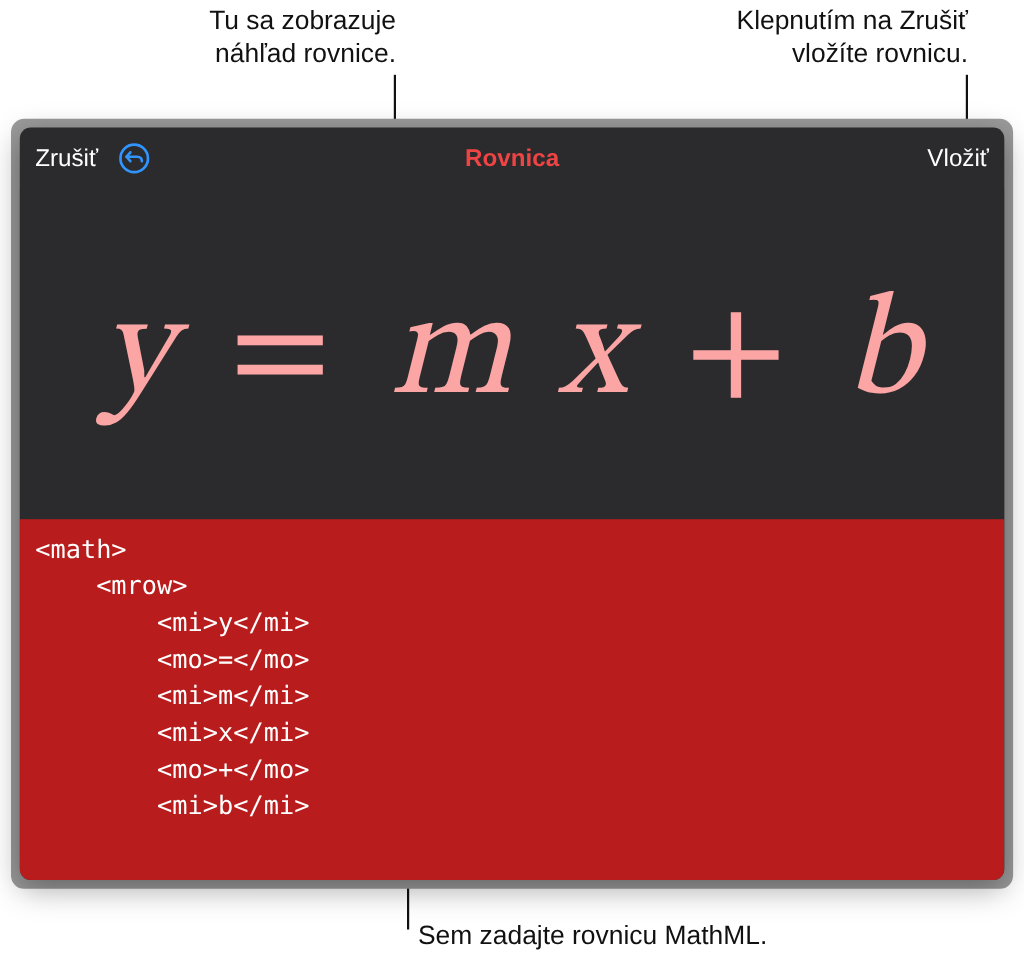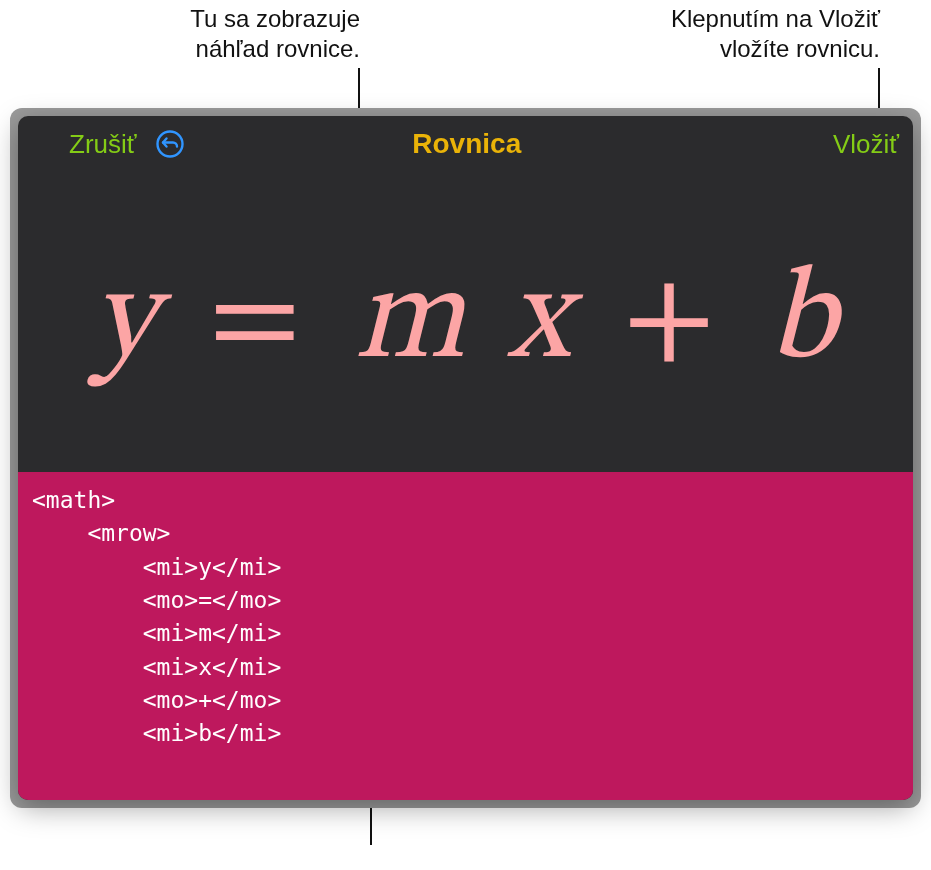"Klepnutím na Vložiť" div.callout { text: Vložiť -> Zrušiť }
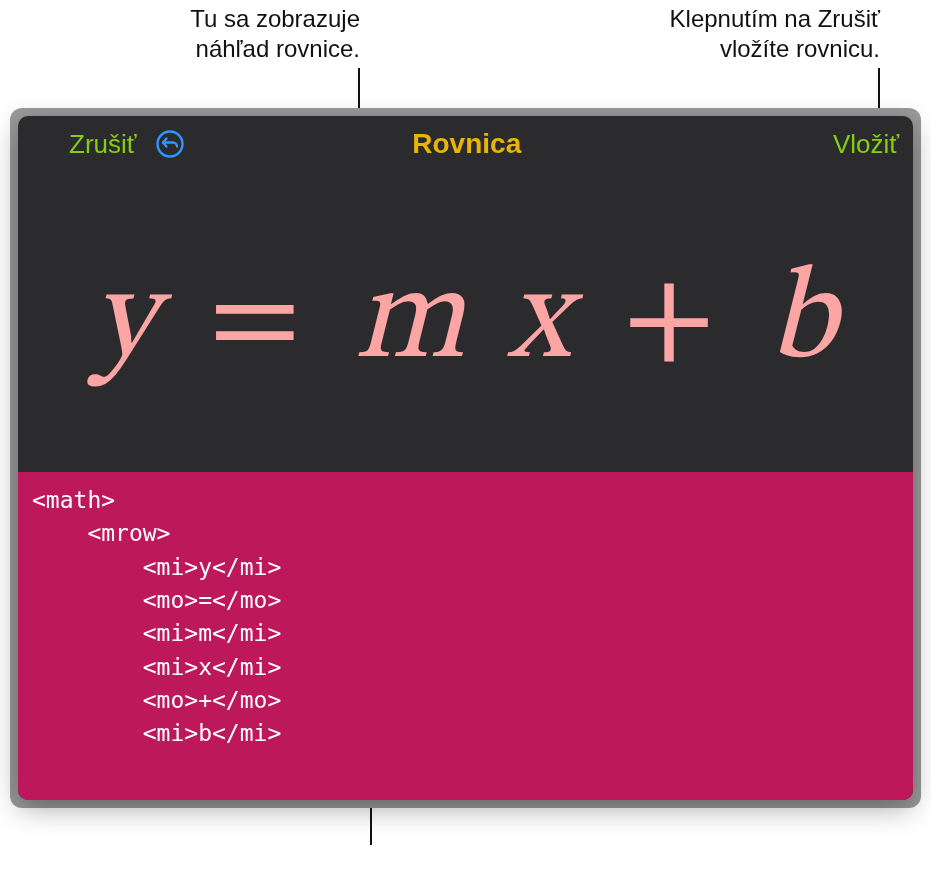"Zrušiť" .btn-link { color: #84cc16 -> #ffffff; font-size: 26px -> 22px; margin-left: 37px -> none }
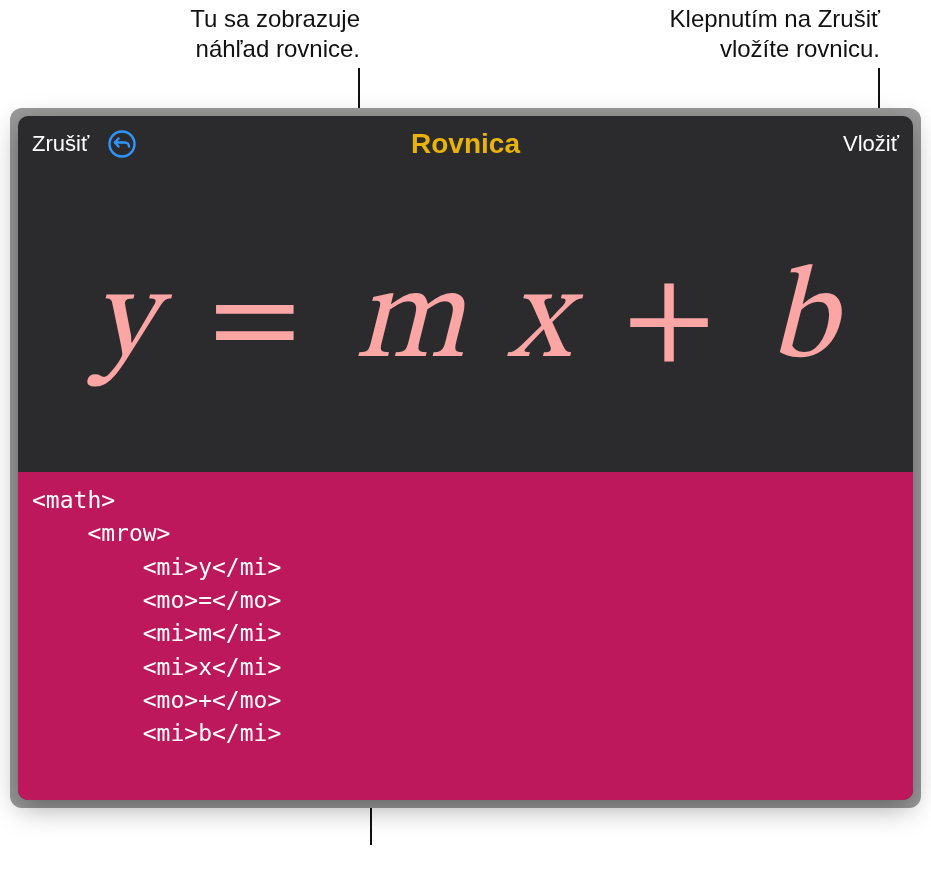"Rovnica" .tb-title { color: #eab308 -> #ef4444; font-size: 28px -> 22px }
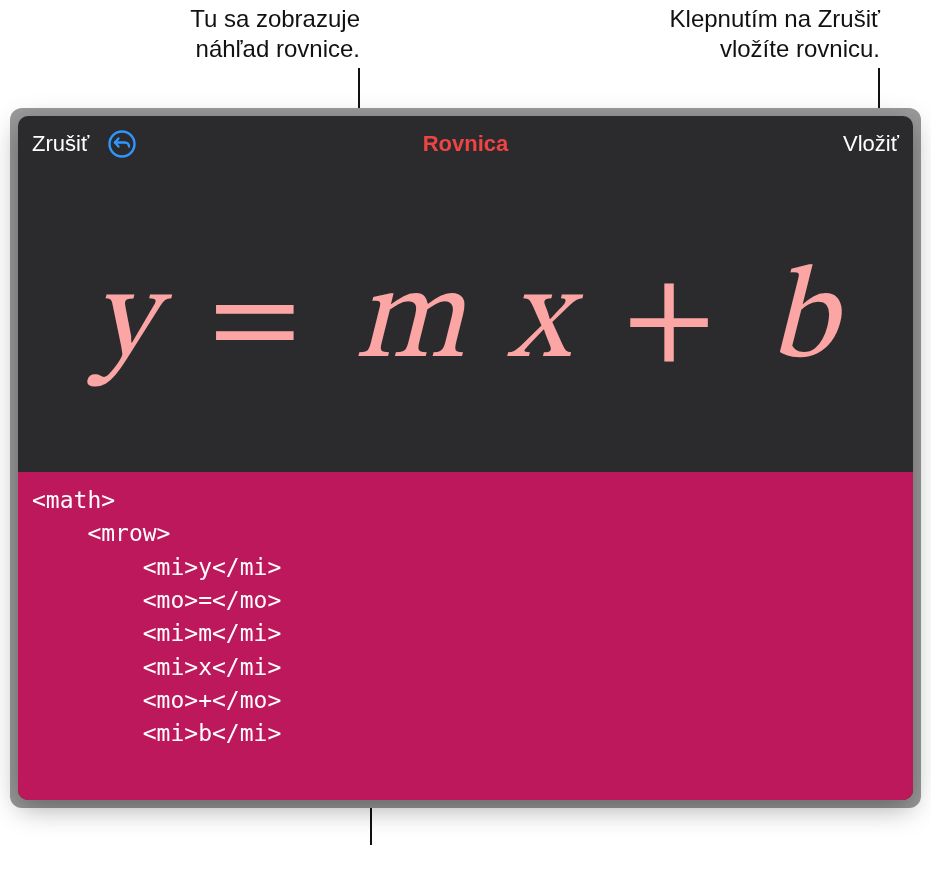"<math>" .code-area { background: #be185d -> #b91c1c }
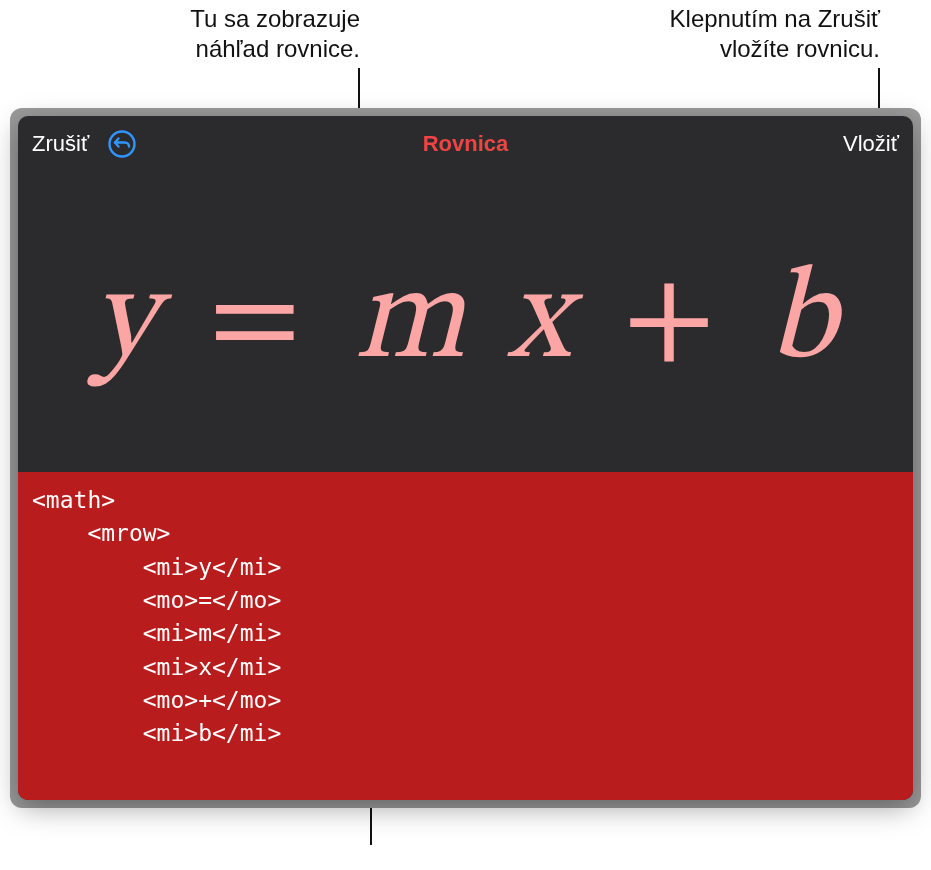"Sem zadajte rovnicu MathML." div.callout { html: none -> <div>Sem zadajte rovnicu MathML.</div> }
